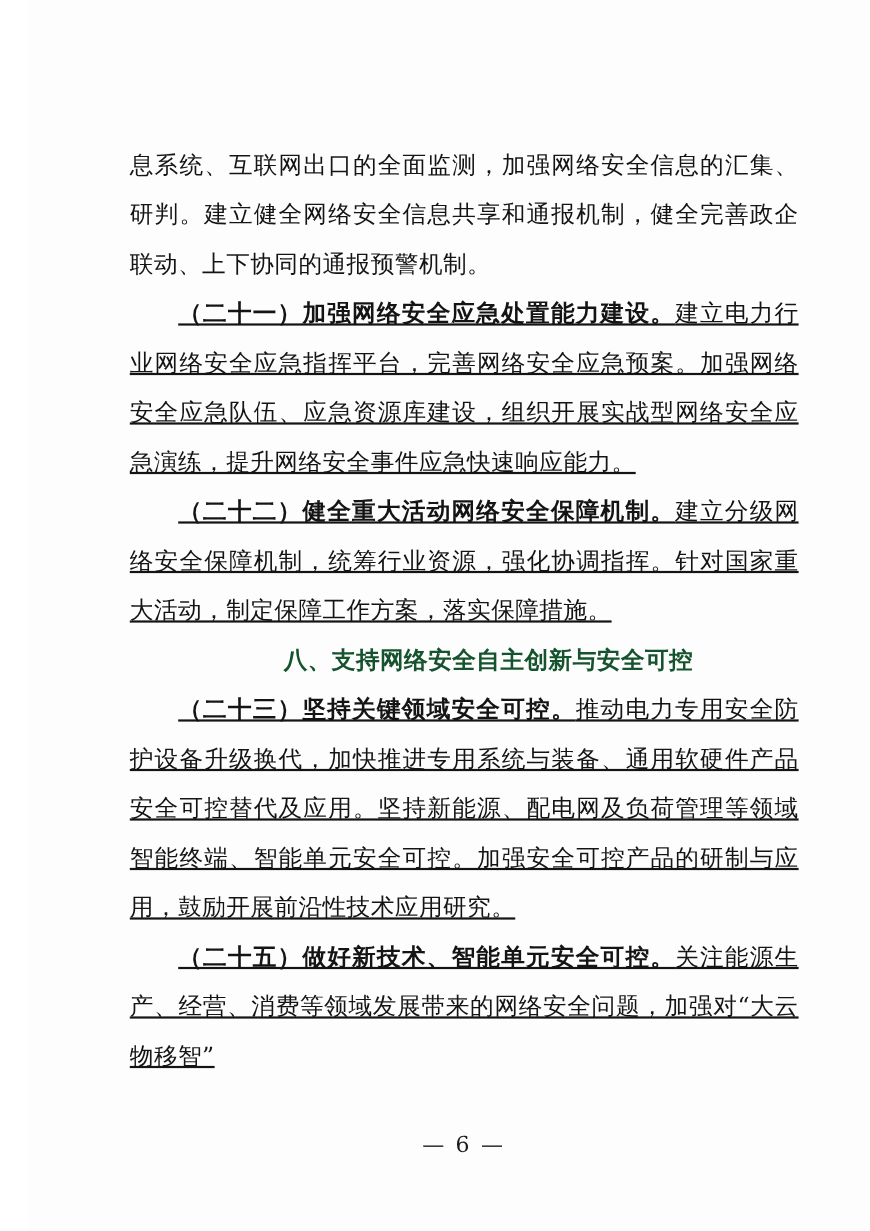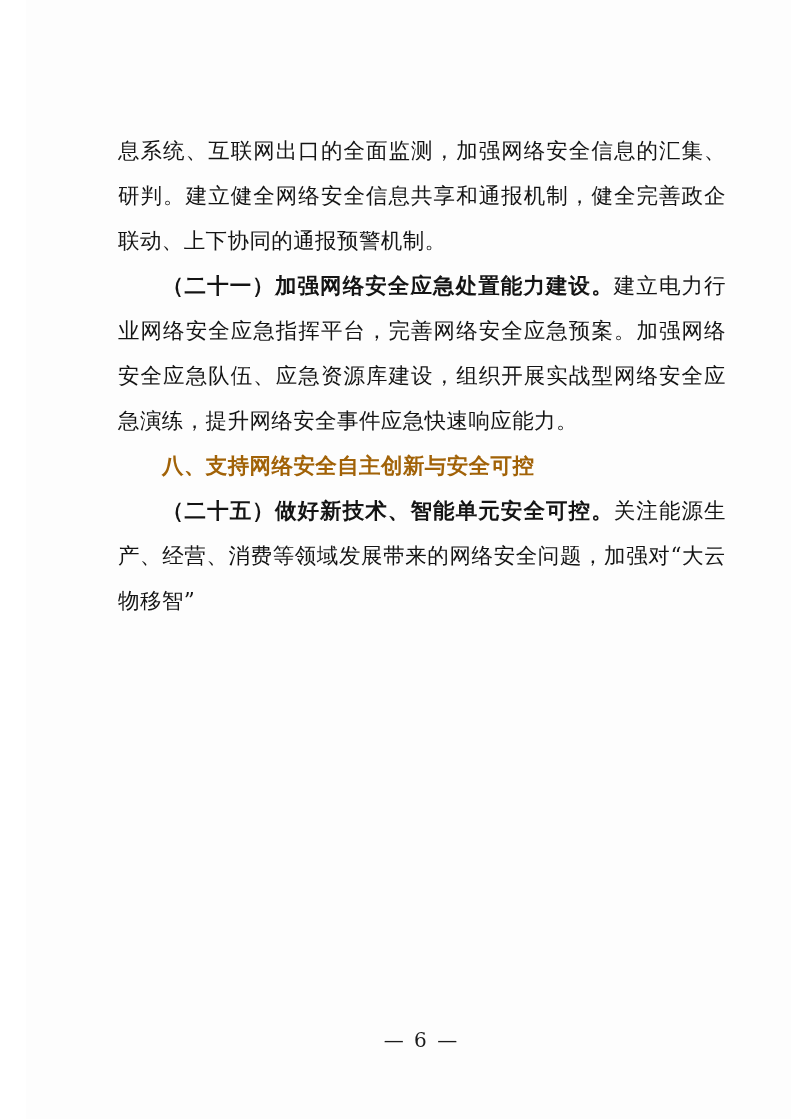"（二十一）加强网络安全应急处置能力建设。建立电力行业网络安全应急指挥平台，完善网" .para.indent { text-decoration: none -> underline }
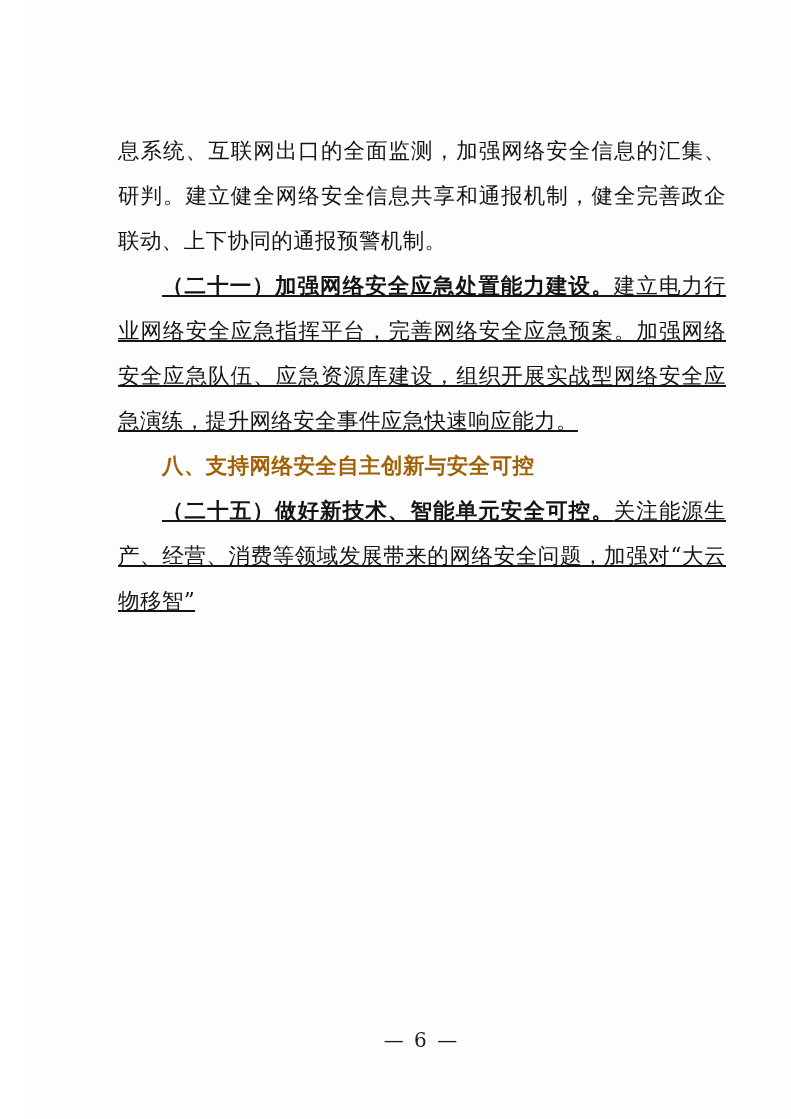"（二十二）健全重大活动网络安全保障机制。建立分级网络安全保障机制，统筹行业资源，" p.para { html: none -> <p> <span>（二十二）健全重大活动网络安全保障机制。</span><span>建立分级网络安全保障机制，统筹行业资源，强化协调指挥。针对国家重大活动，制定保障工作方案，落实保障措施。</span> </p> }
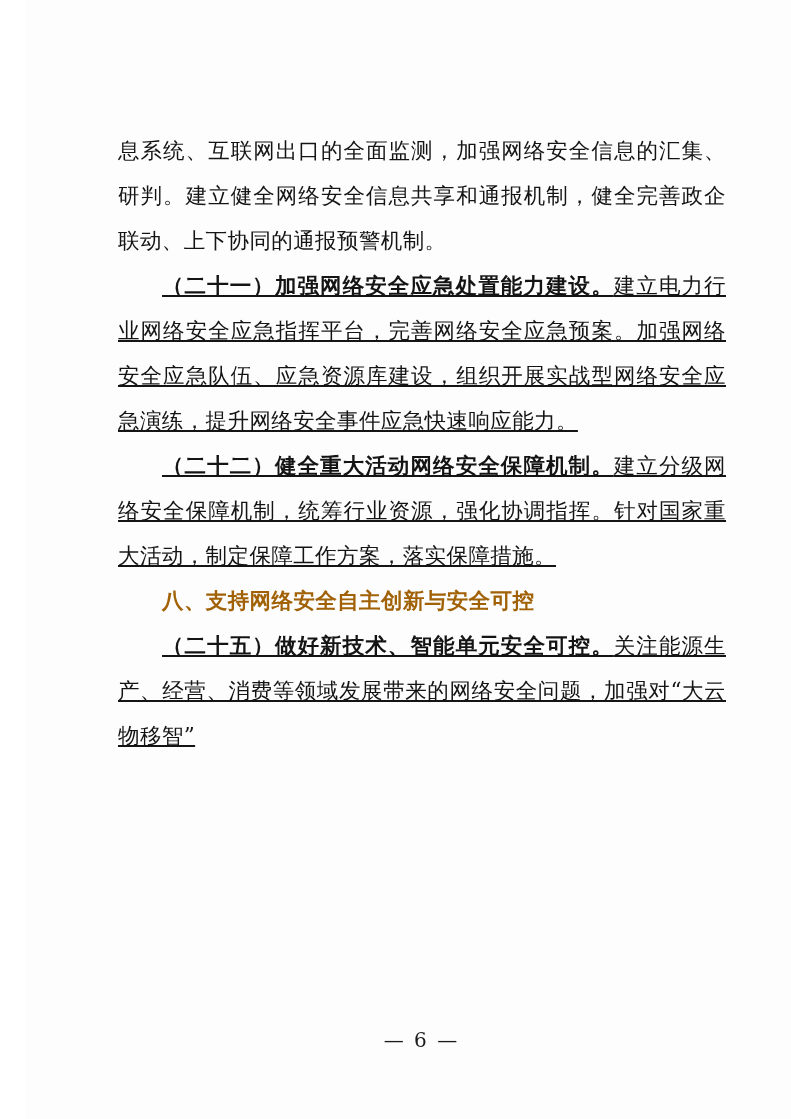"八、支持网络安全自主创新与安全可控" .heading { color: #a16207 -> #14532d; text-align: none -> center }
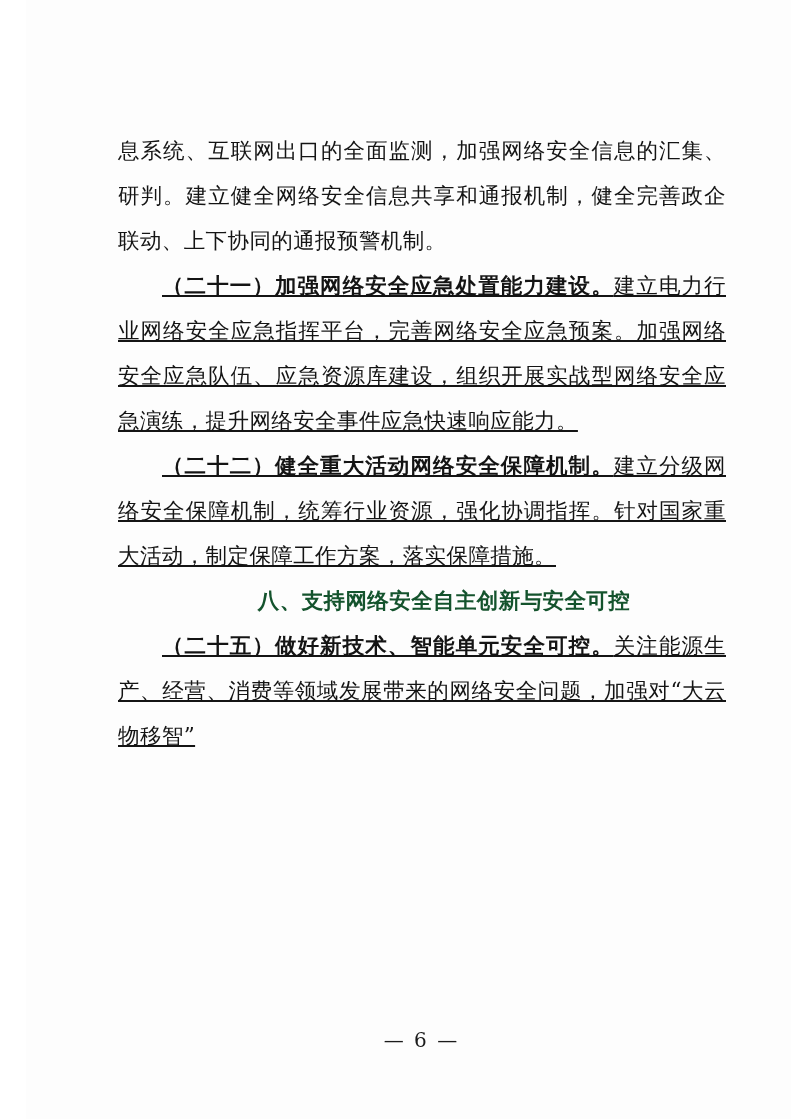"（二十三）坚持关键领域安全可控。推动电力专用安全防护设备升级换代，加快推进专用系" p.para { html: none -> <p> <span>（二十三）坚持关键领域安全可控。</span><span>推动电力专用安全防护设备升级换代，加快推进专用系统与装备、通用软硬件产品安全可控替代及应用。坚持新能源、配电网及负荷管理等领域智能终端、智能单元安全可控。加强安全可控产品的研制与应用，鼓励开展前沿性技术应用研究。</span> </p> }
